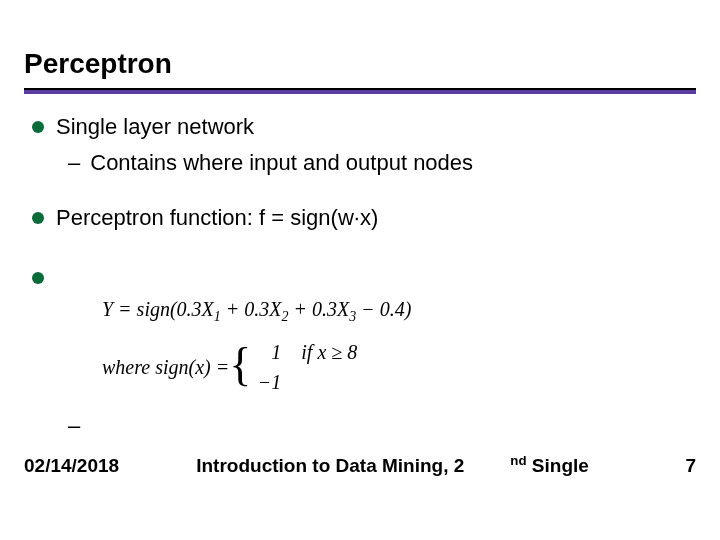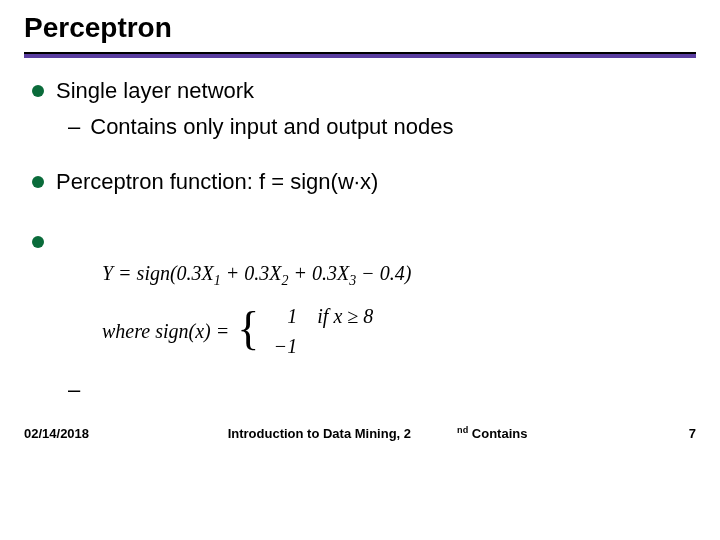"Perceptron" .slide { margin-top: none -> 36px }
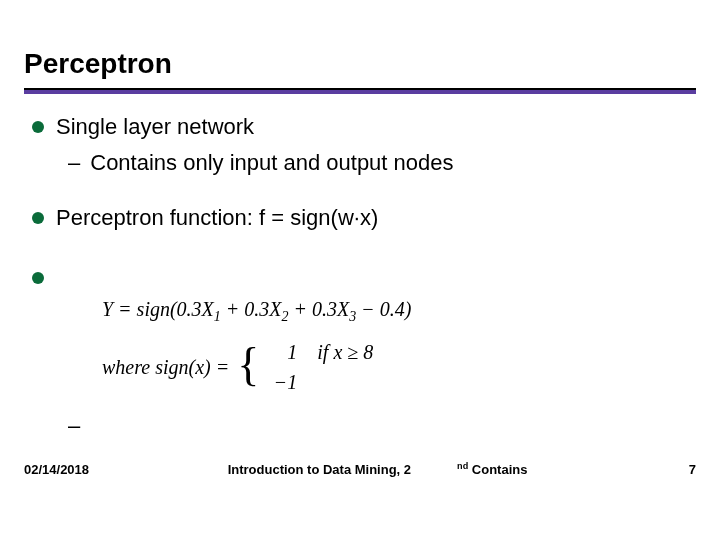"Contains only input and output" span { text: only -> where }
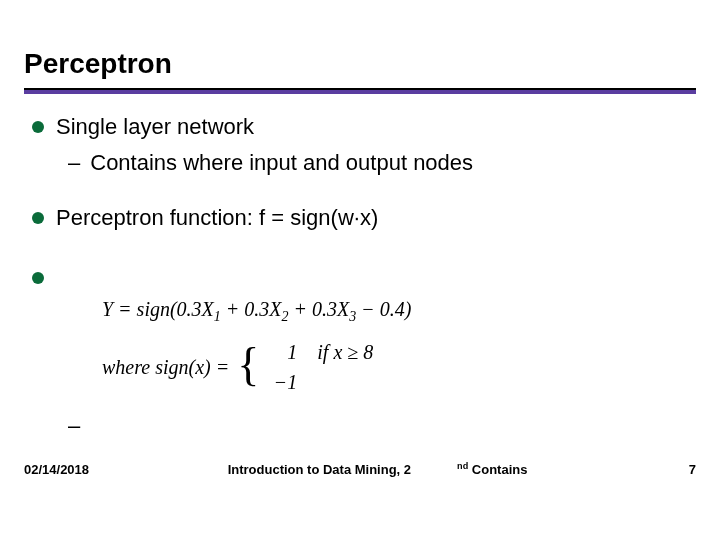"where sign(x) =" .sign-wrap { gap: 8px -> none }
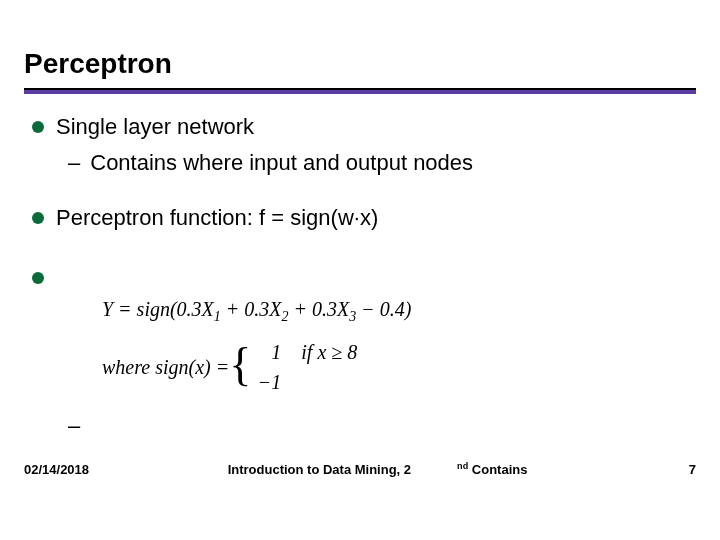"02/14/2018" .footer { font-size: 13px -> 19px }
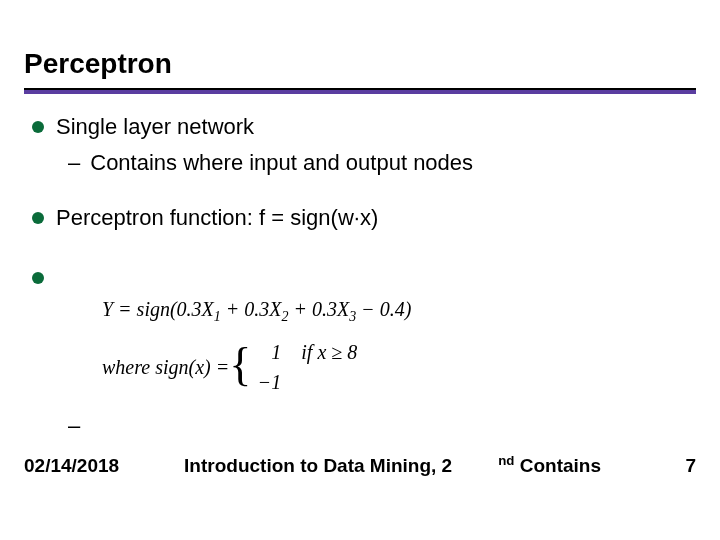"Contains" span { text: Contains -> Single }
